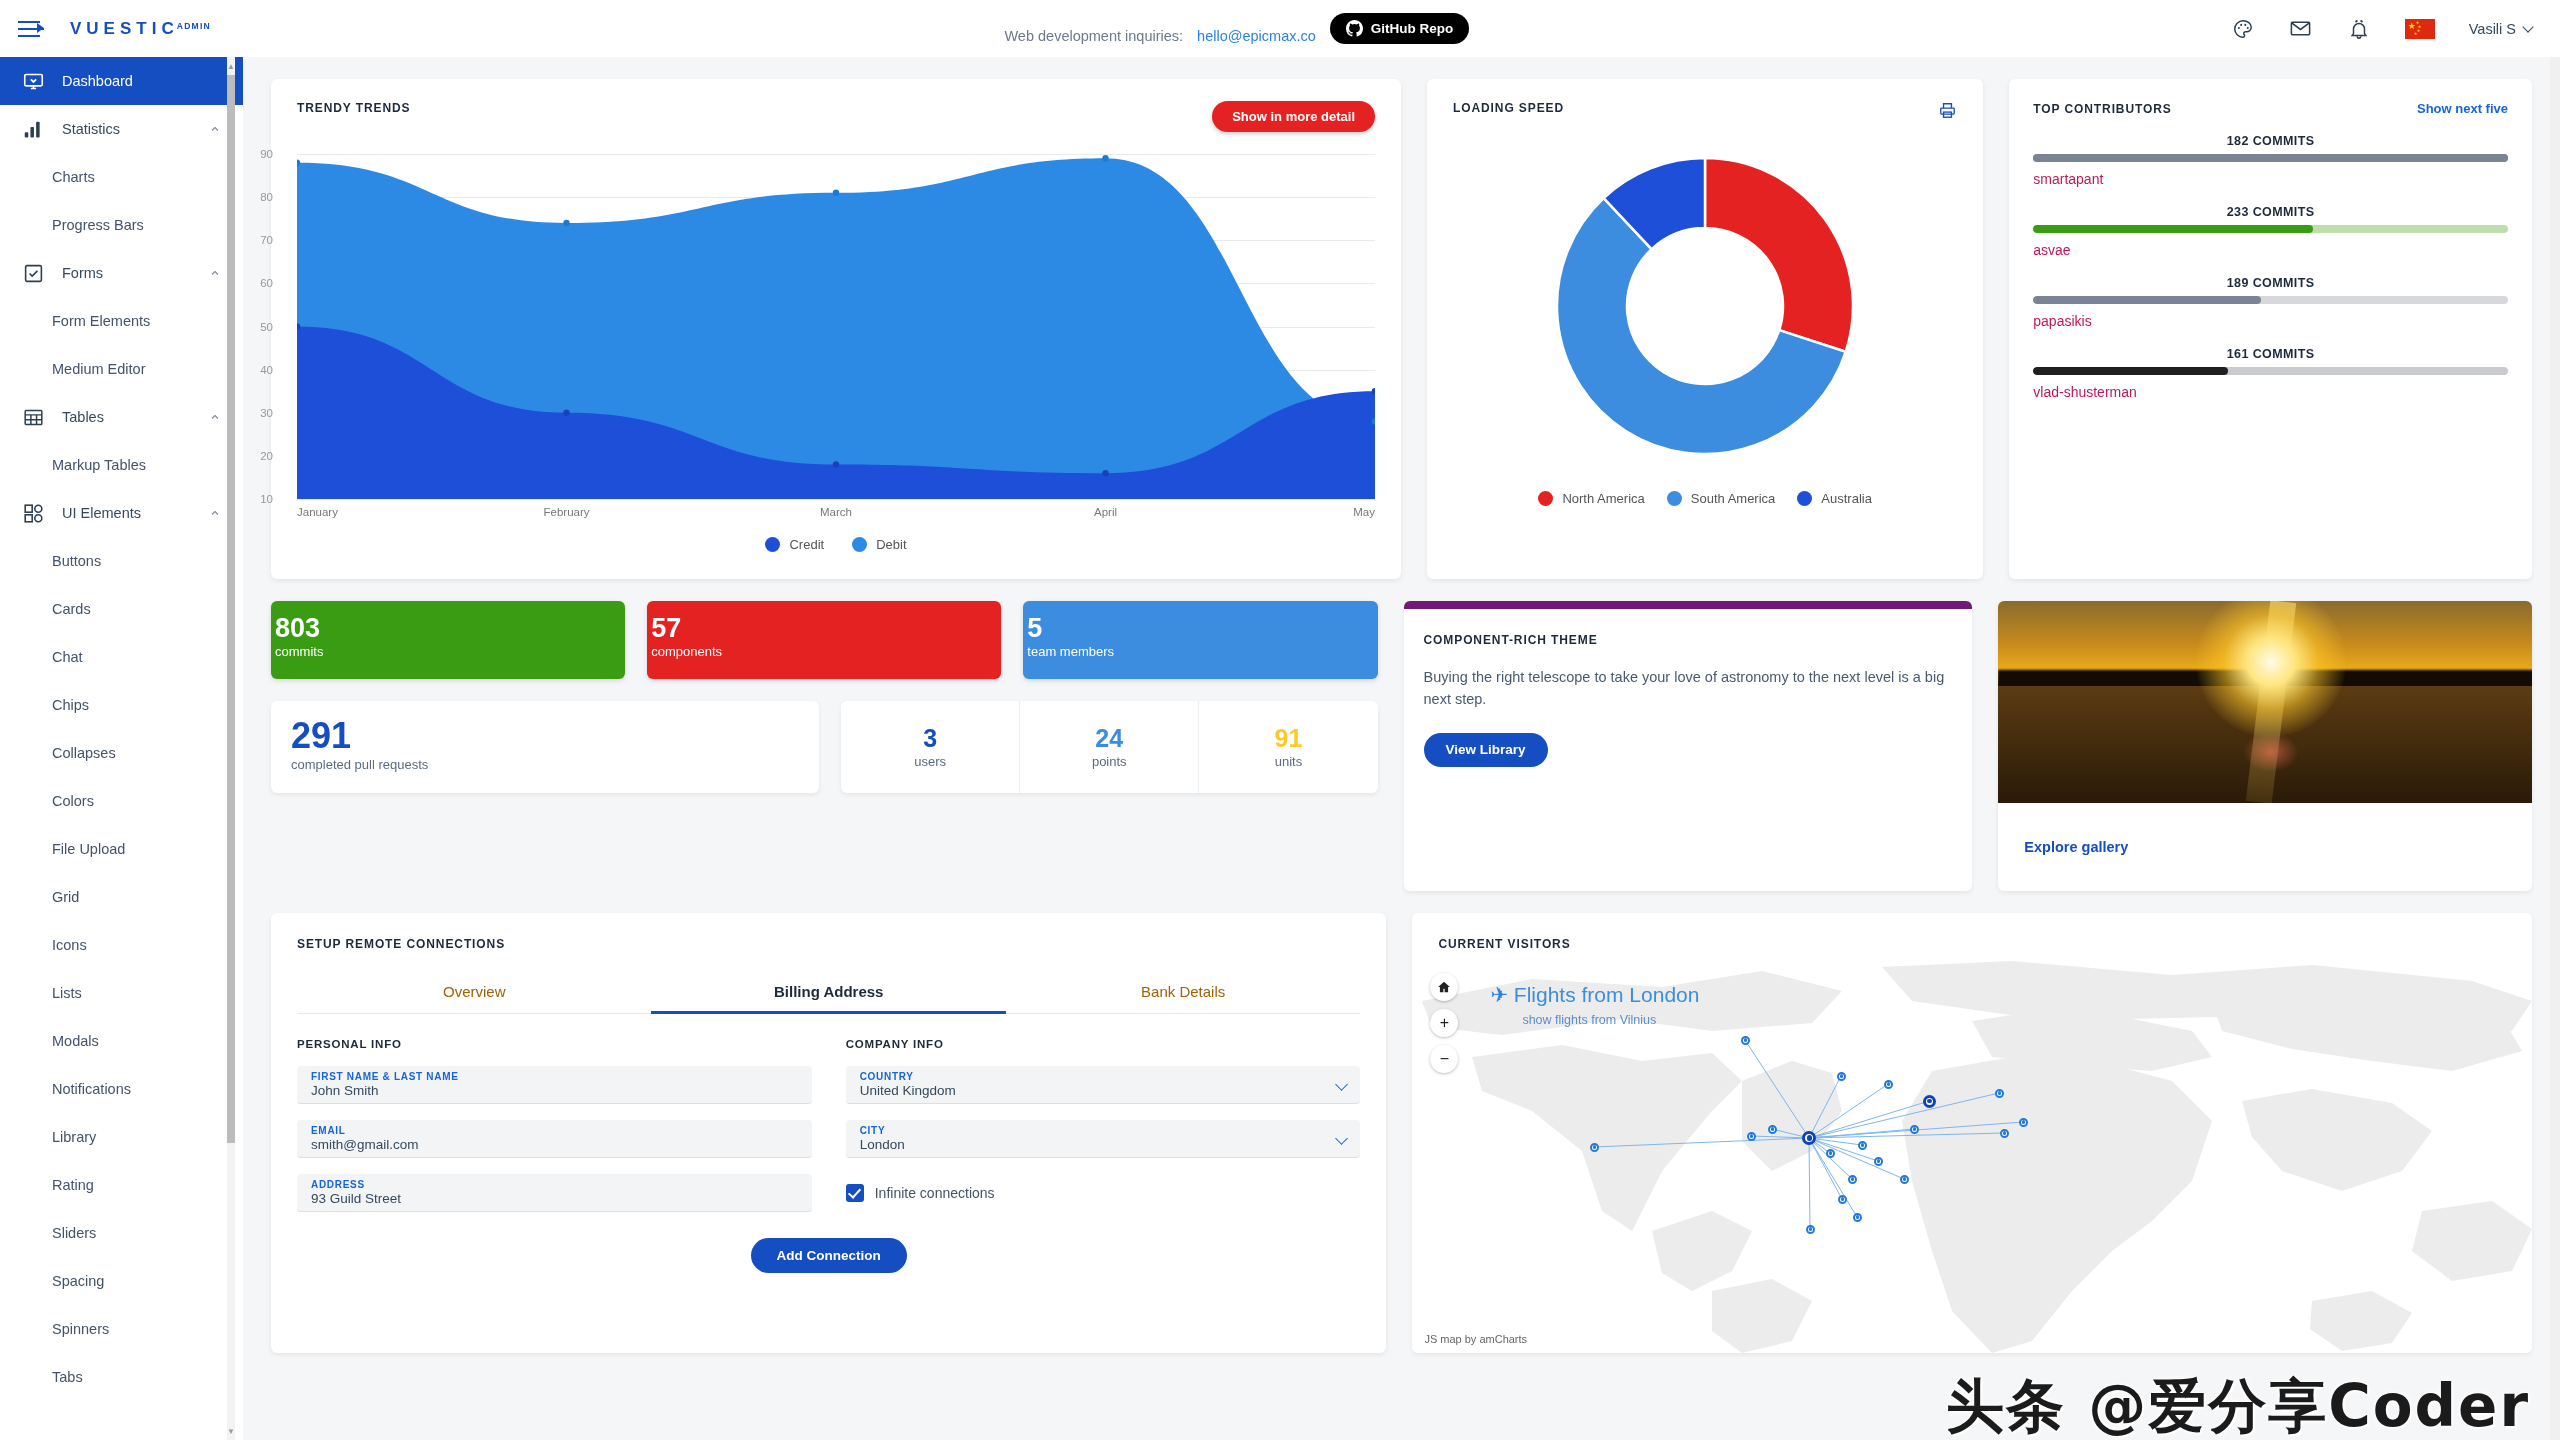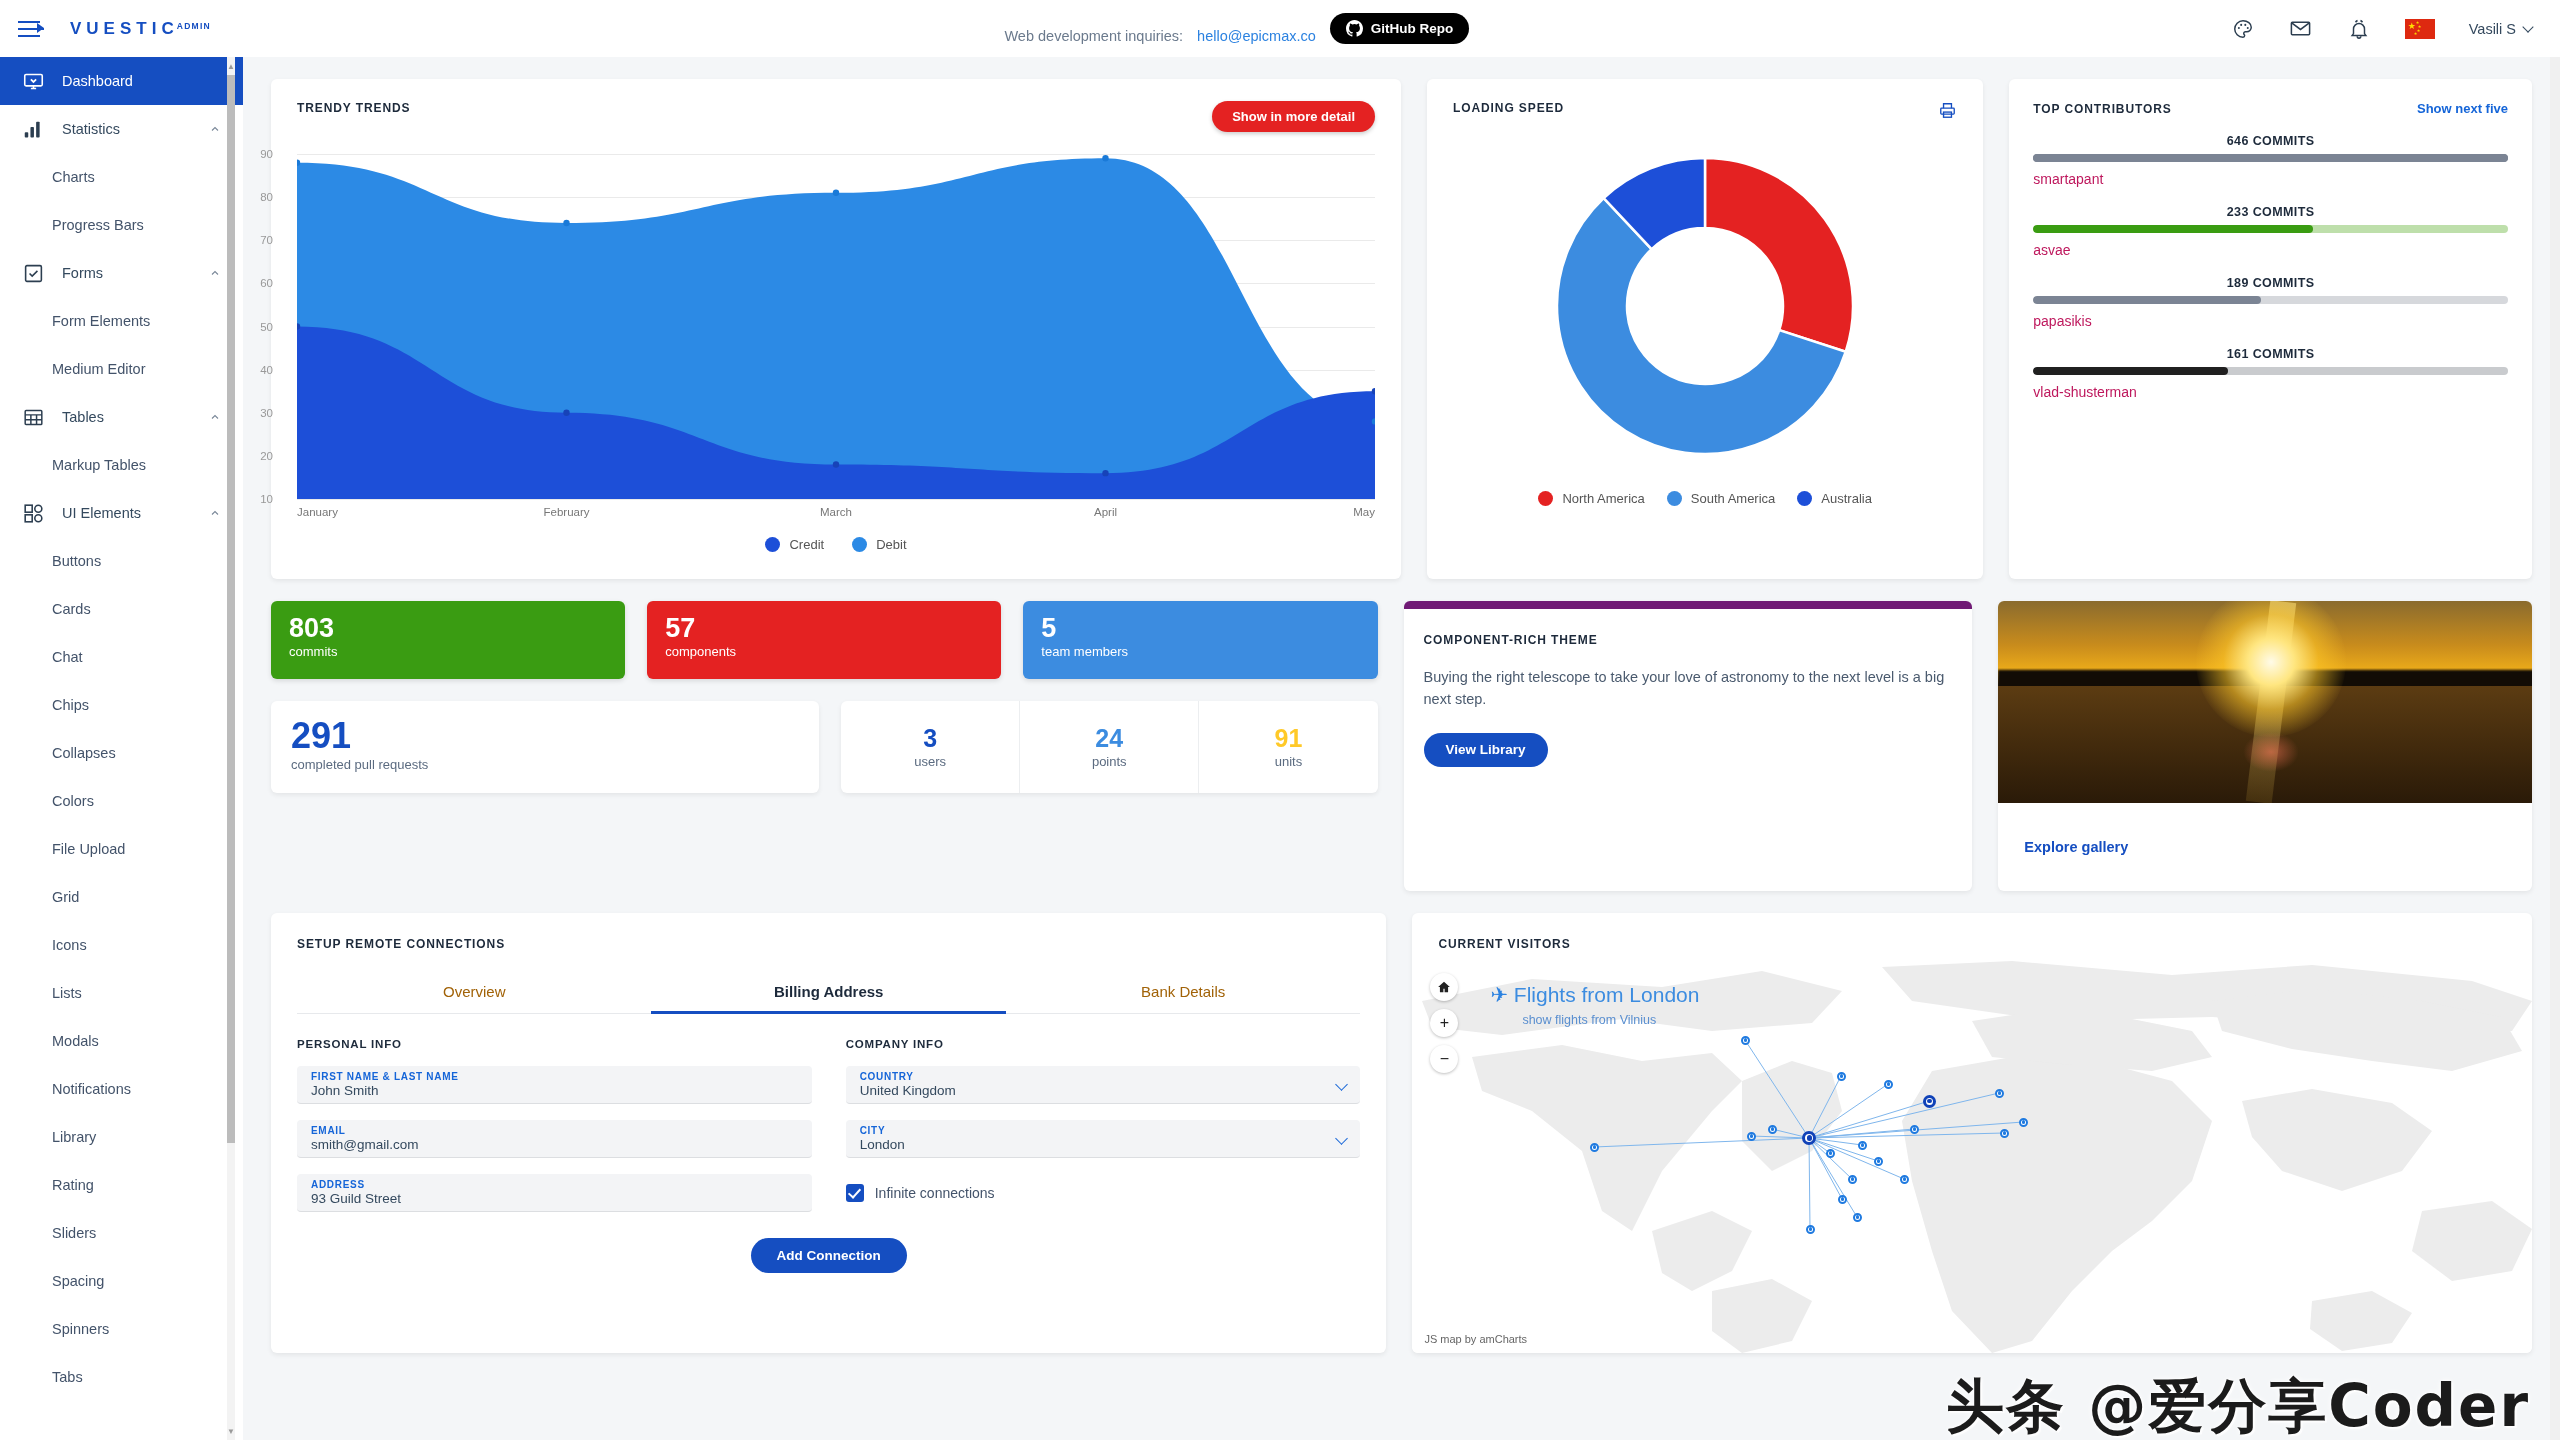"646 COMMITS" div.cb-count { text: 646 -> 182 }
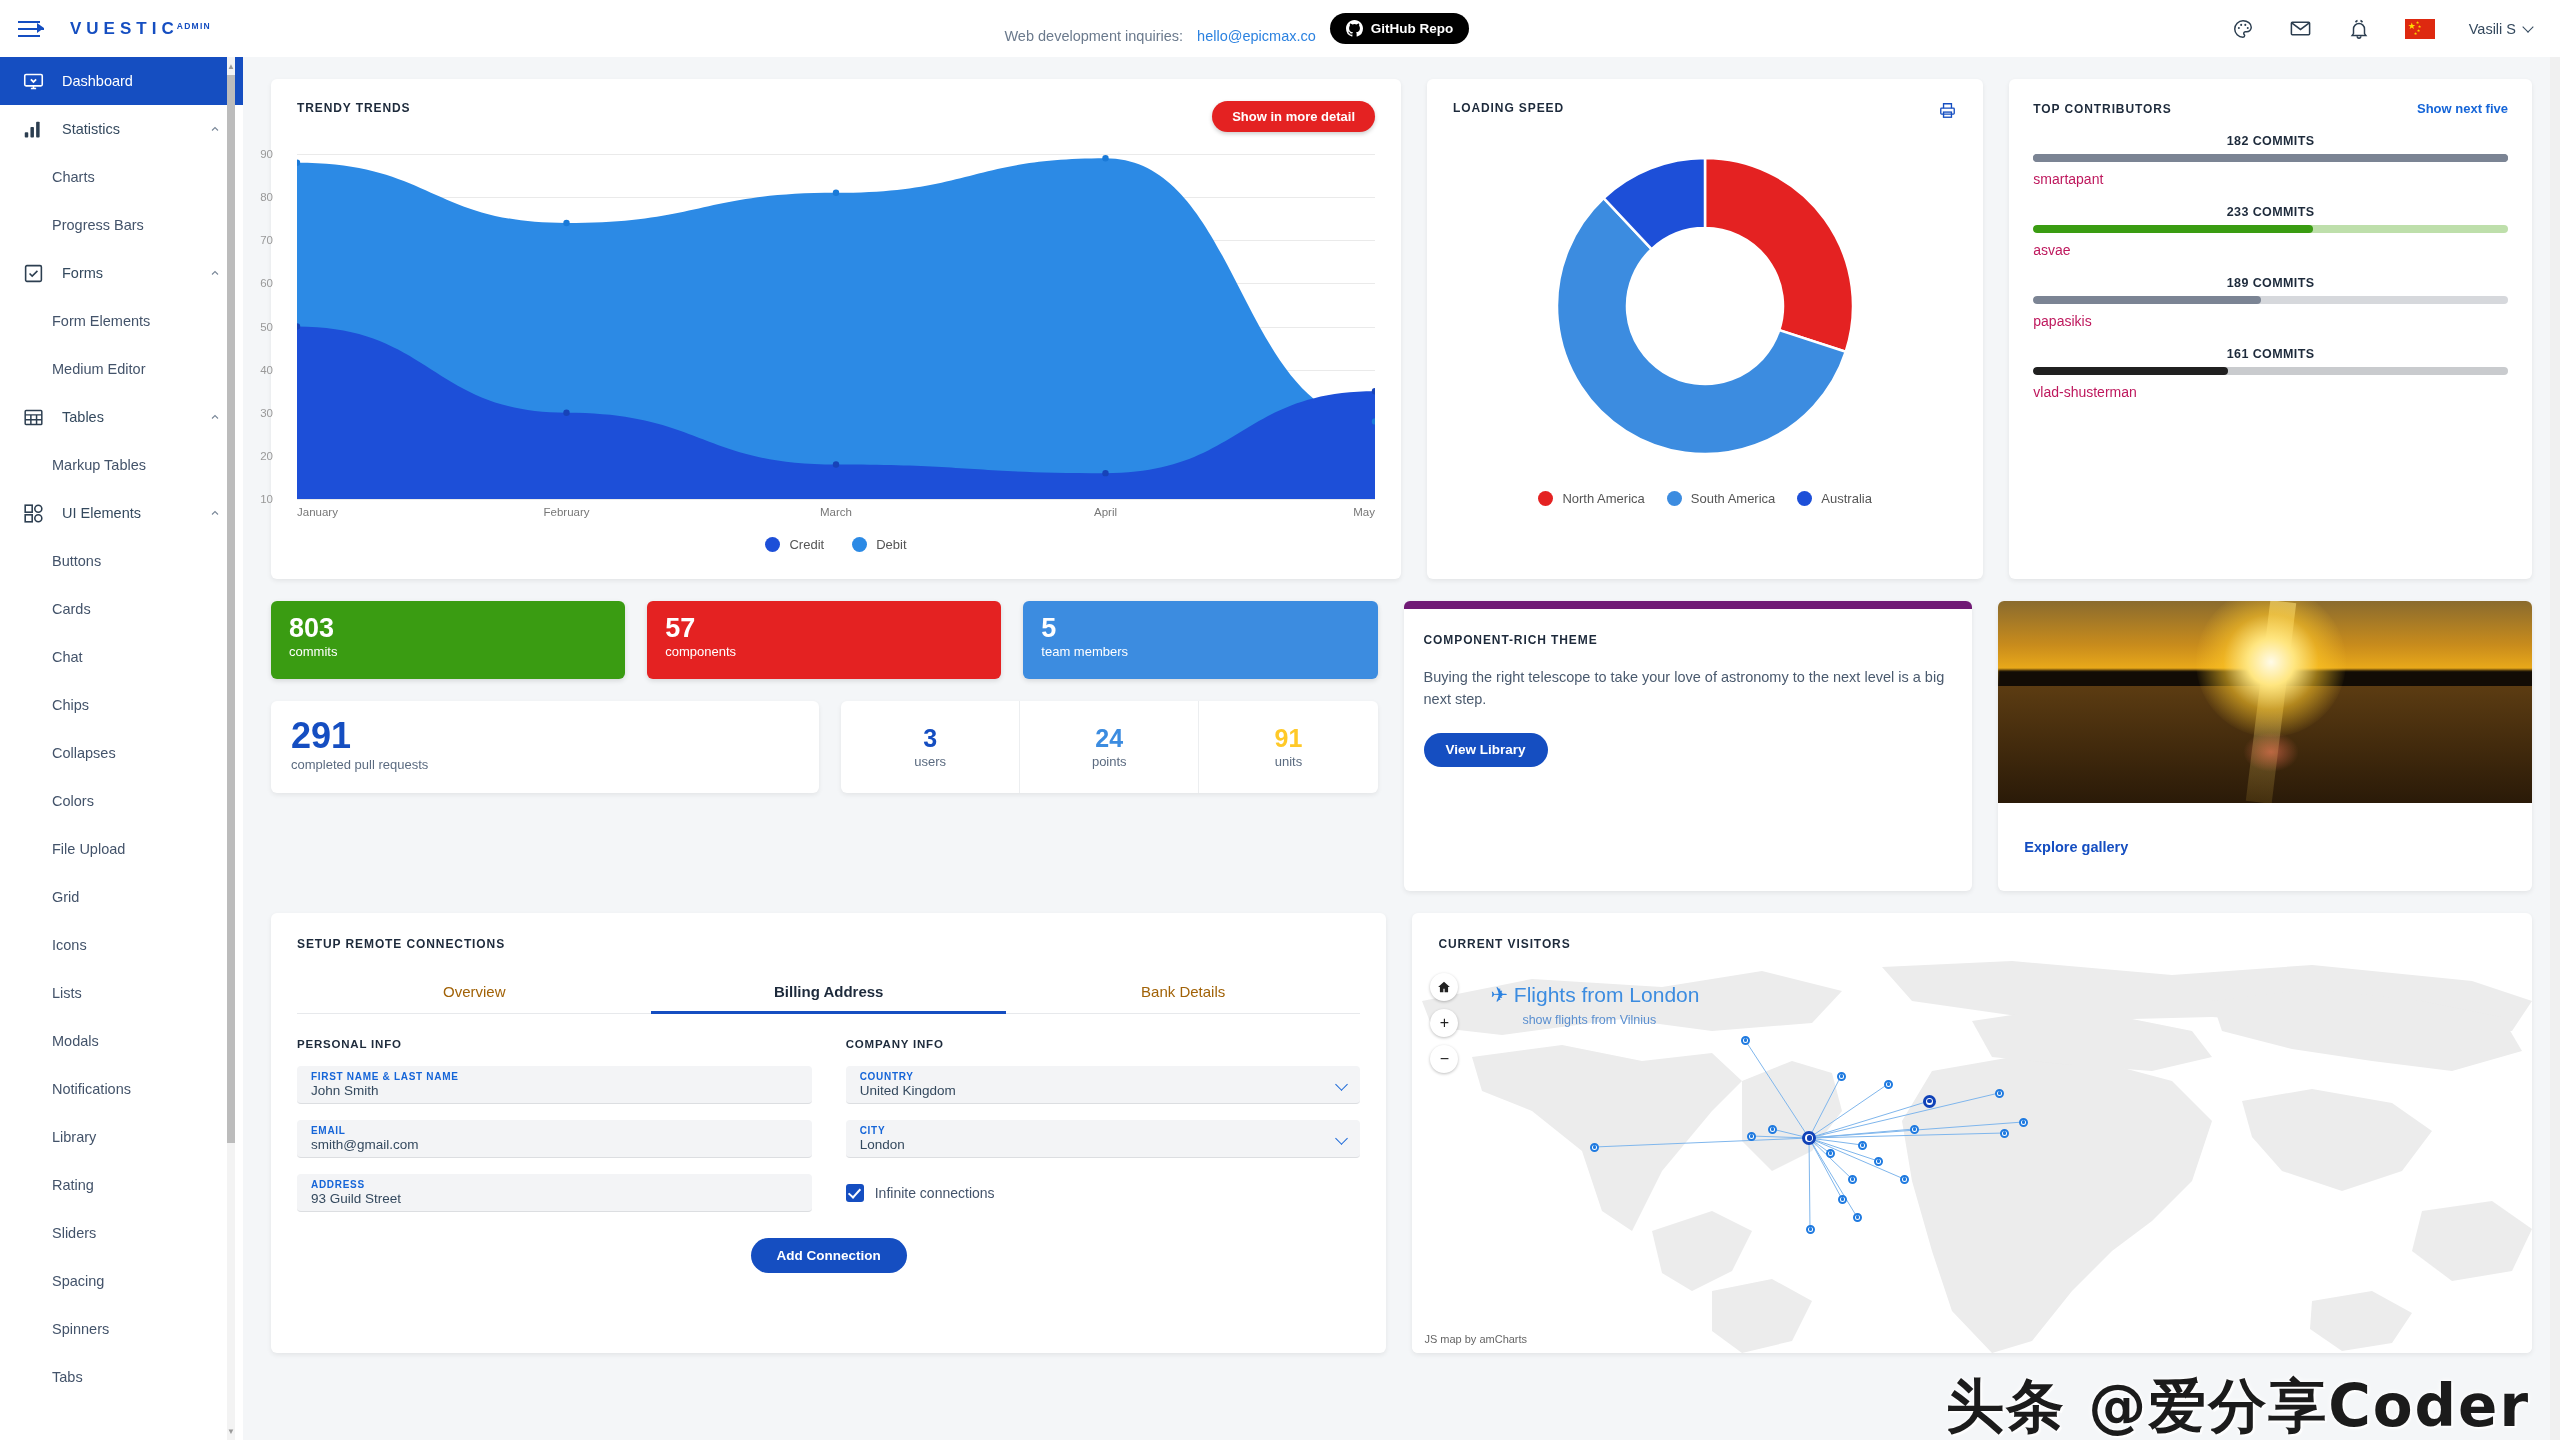"803" .tile { padding: 13px 18px -> 13px 4px }
